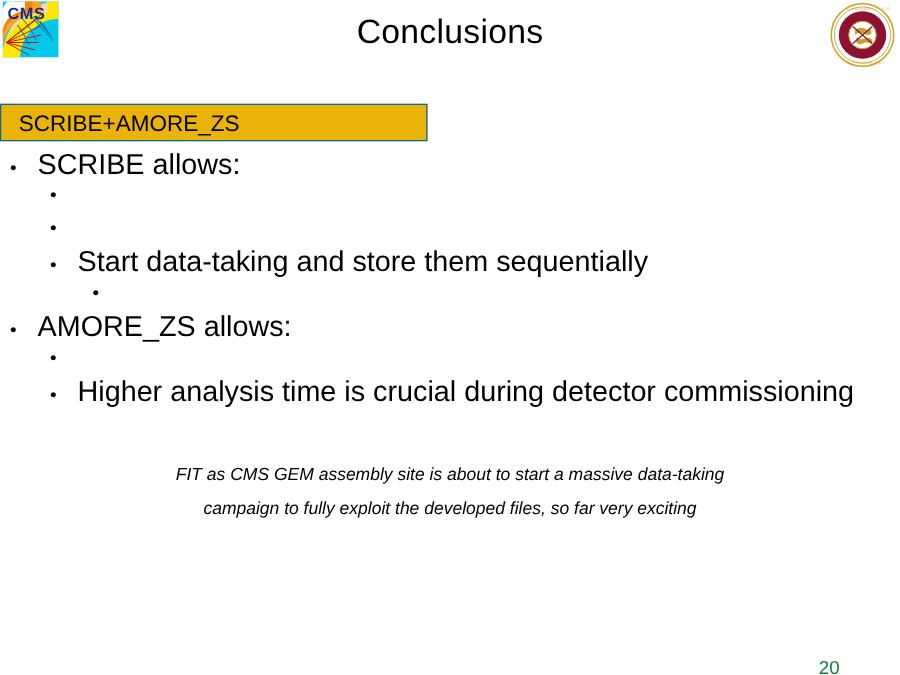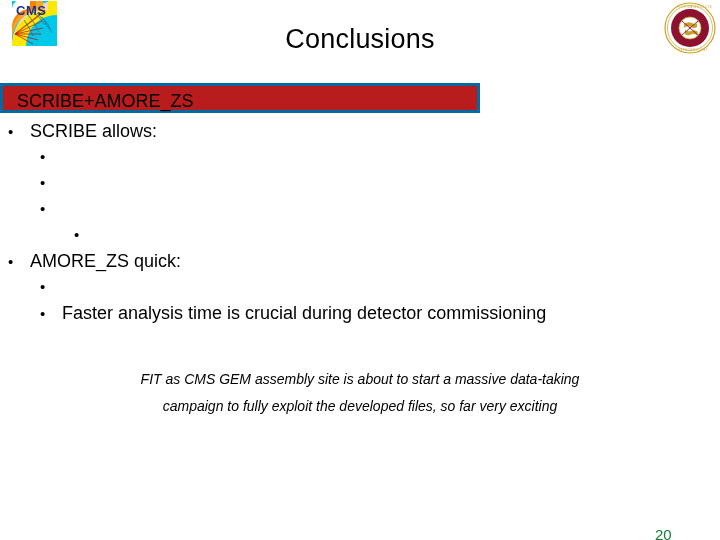"CMS" #cms-logo { left: 12px -> 2px }
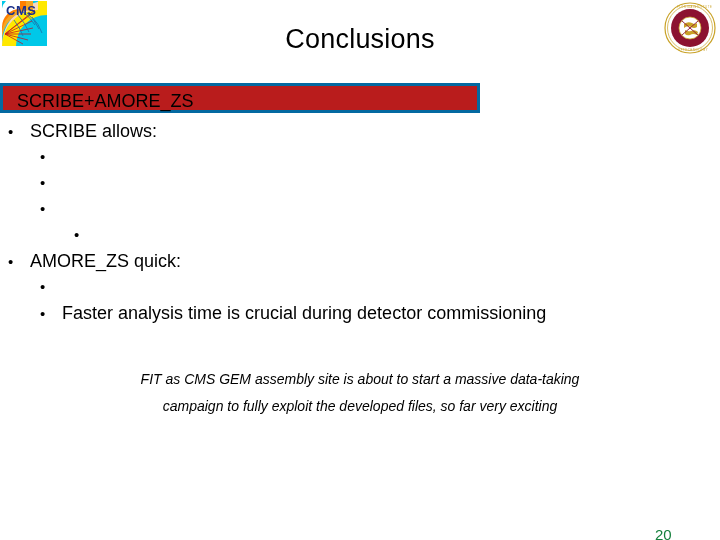"Conclusions" #slide-title { top: 22px -> 8px }
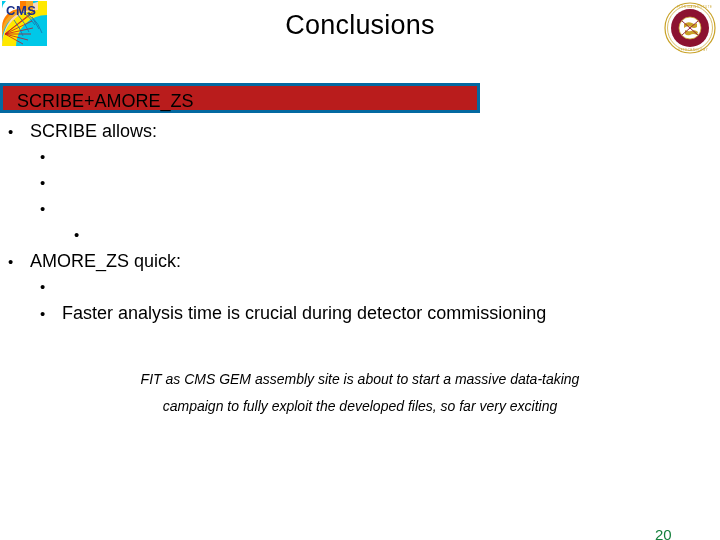"SCRIBE+AMORE_ZS" #section-box { background: #b91c1c -> #eab308; border: 3px solid #0369a1 -> 1px solid #0369a1; width: 480px -> 342px }
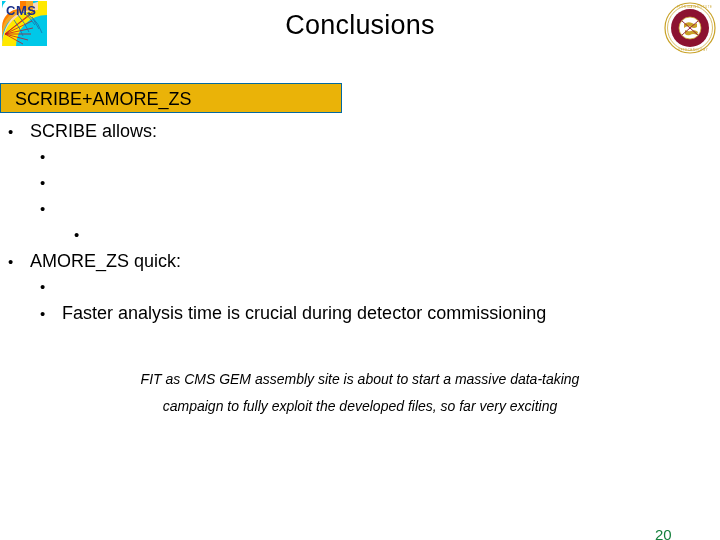"SCRIBE allows:" .bullet-text { font-size: 18px -> 23px }
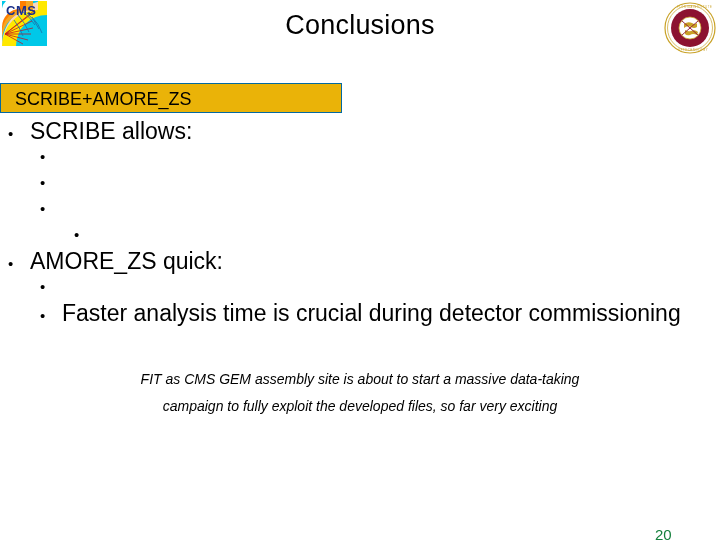"Start data-taking and store them" span.bullet-text { html: none -> <span>Start data-taking and store them sequentially</span> }
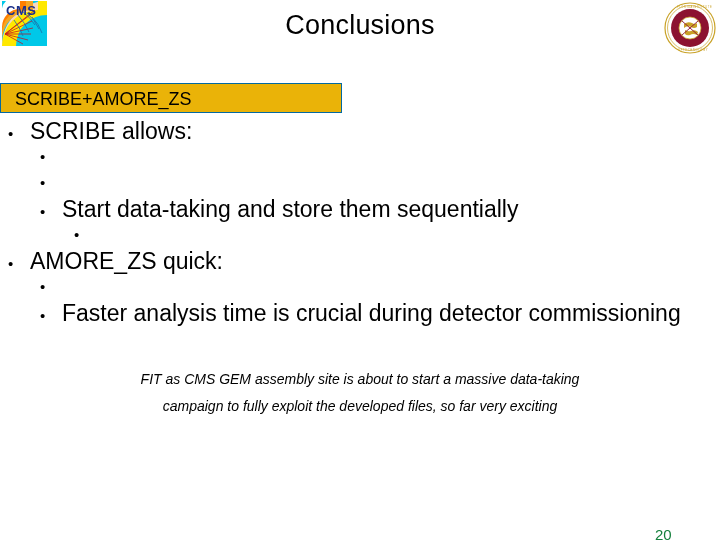"AMORE_ZS quick:" span.bullet-text { text: quick -> allows }
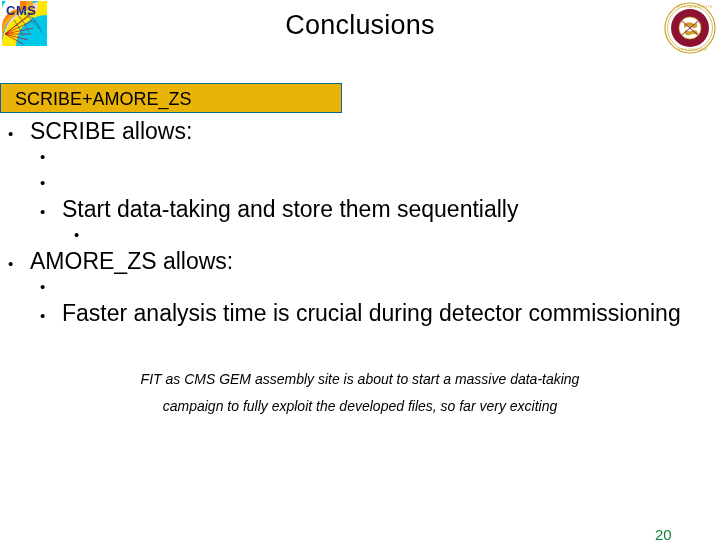"Faster analysis time is crucial" span.bullet-text { text: Faster -> Higher }
